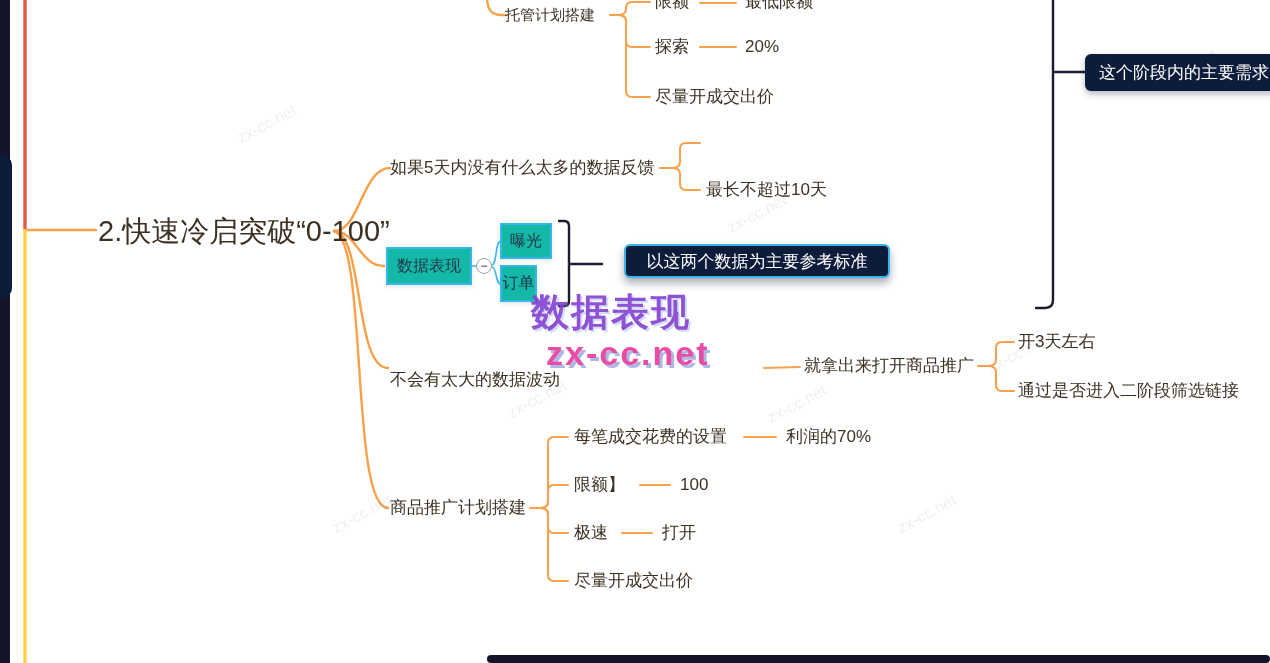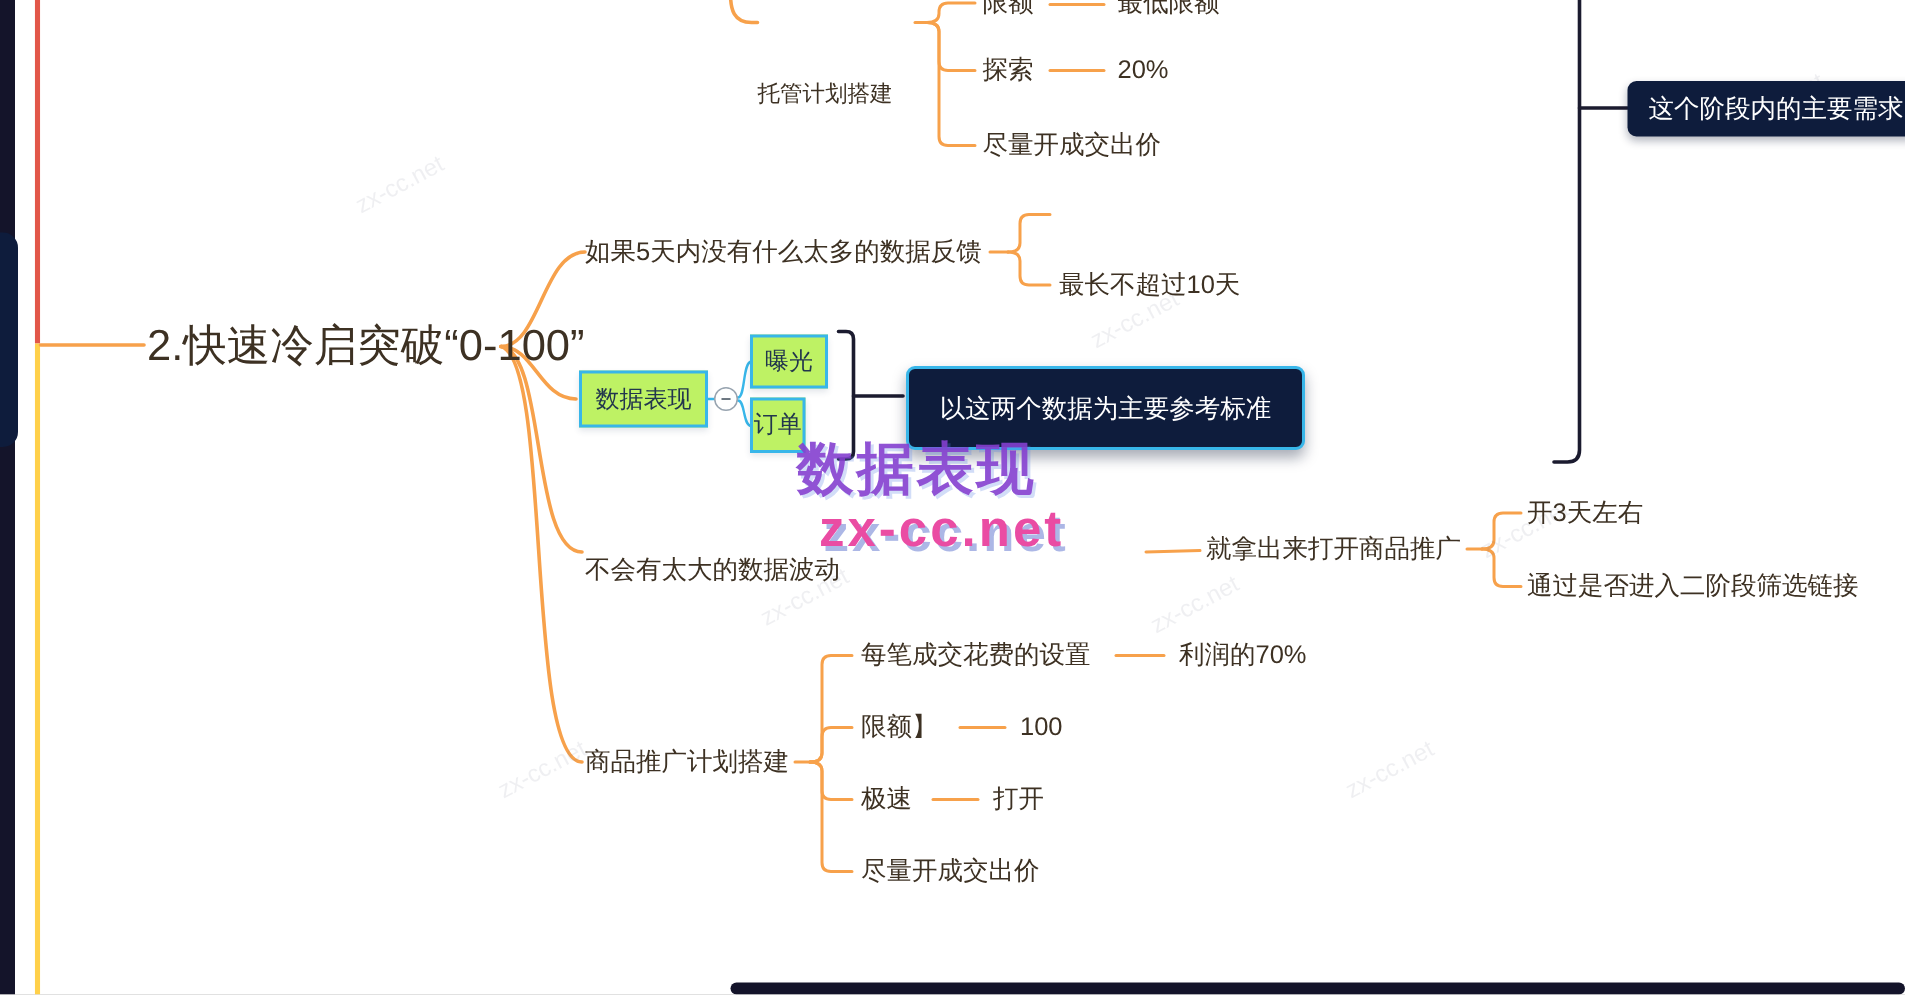"托管计划搭建" .t.small { margin-top: 48px -> none }
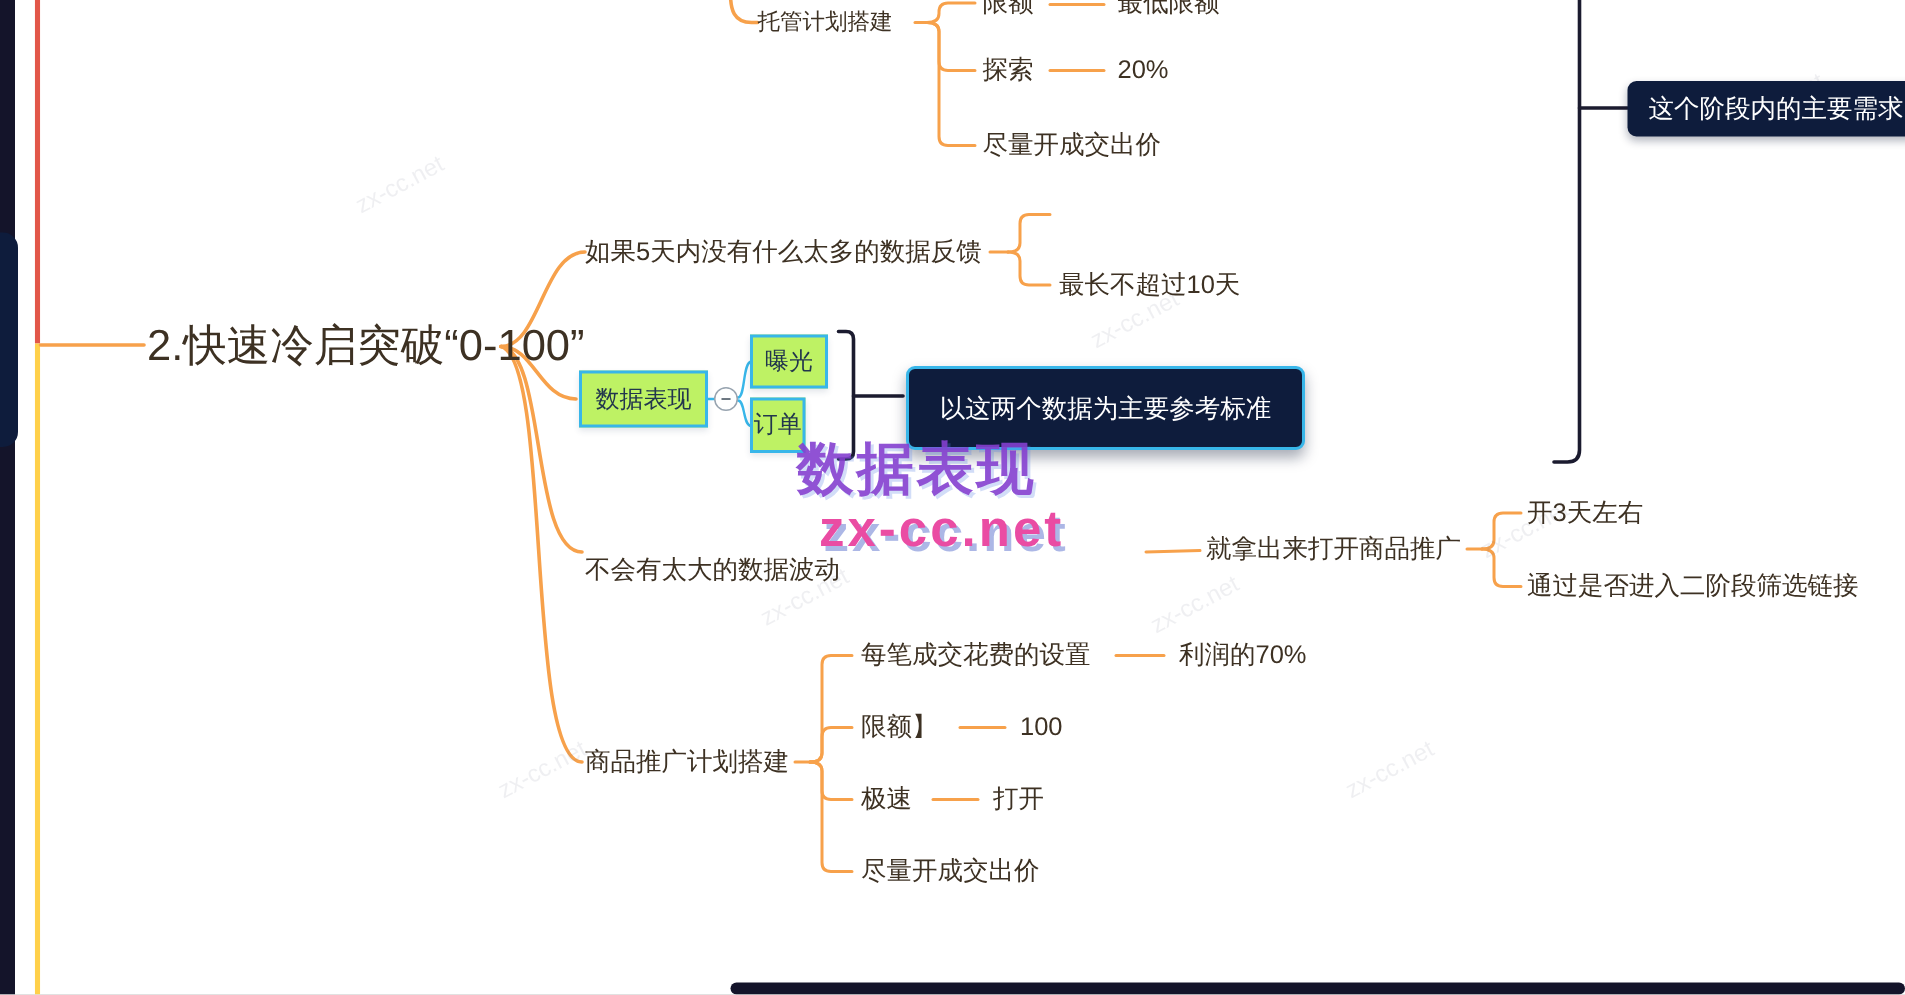"曝光" .box-blue { background: #bef264 -> #14b8a6 }
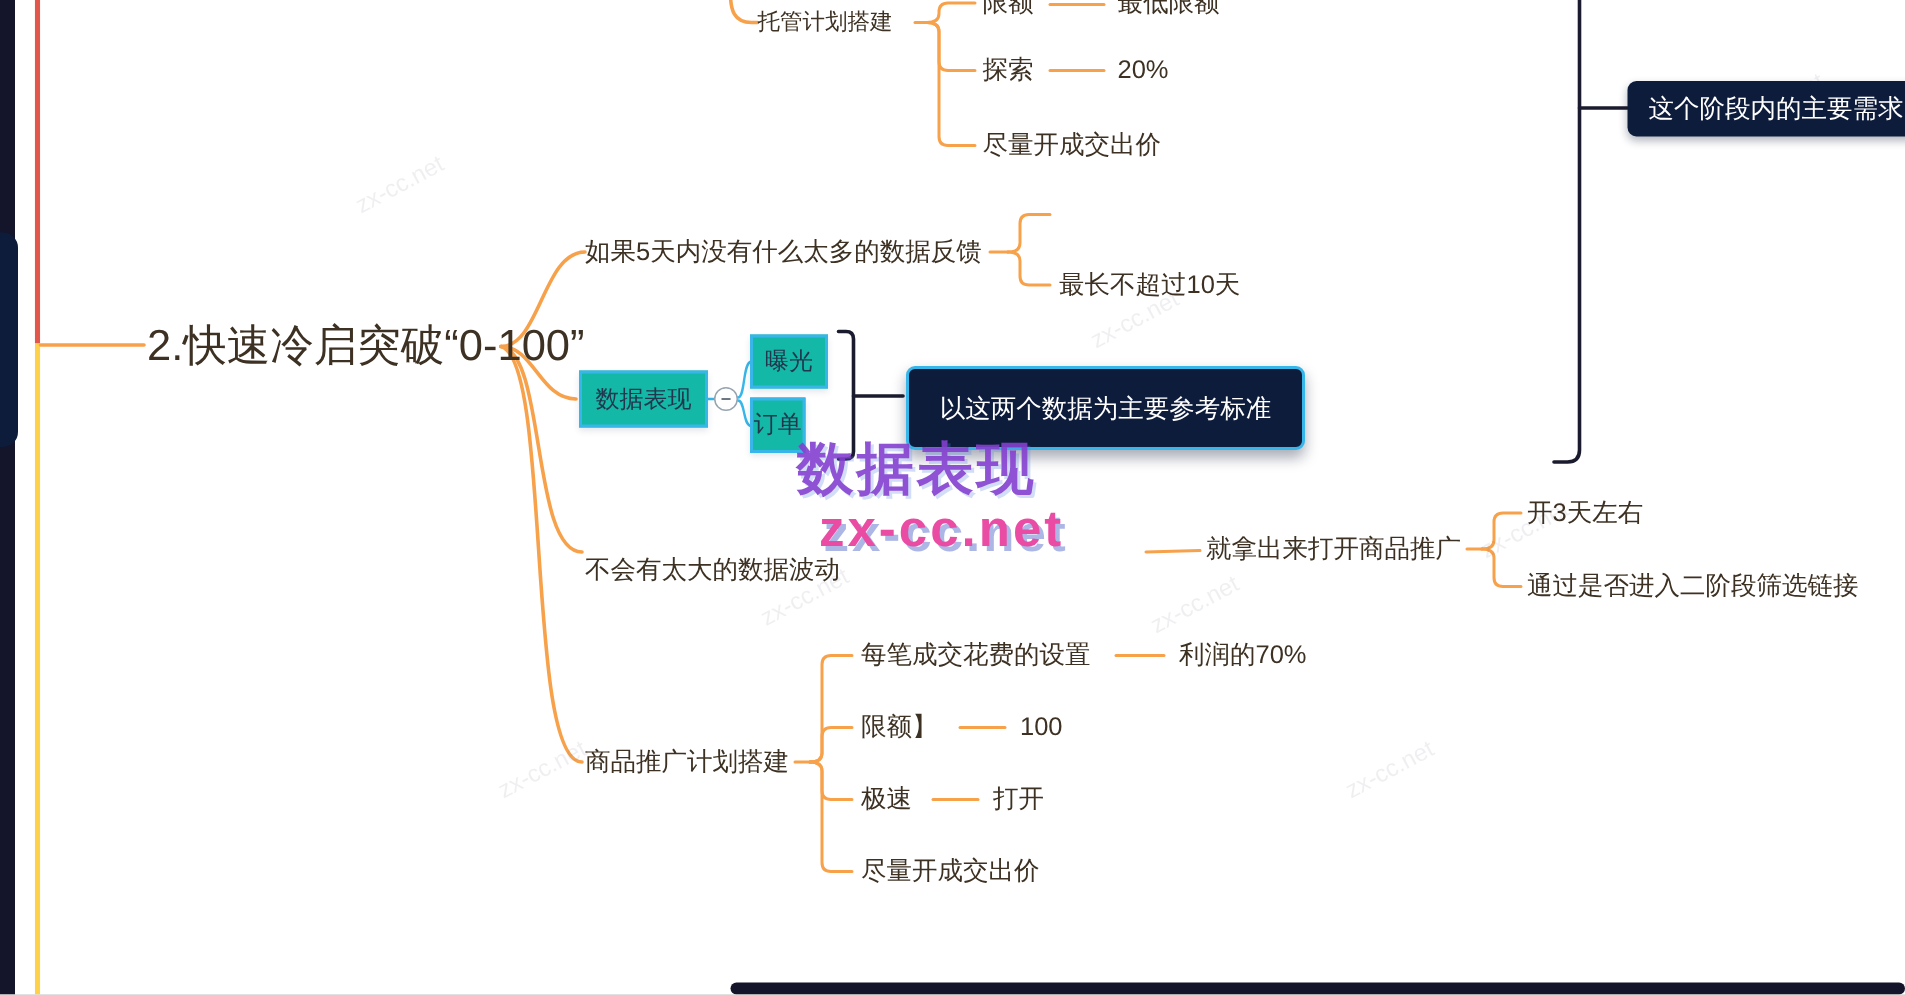"以这两个数据为主要参考标准" div.box-navy { height: 56px -> 34px; left: 604px -> 624px }
